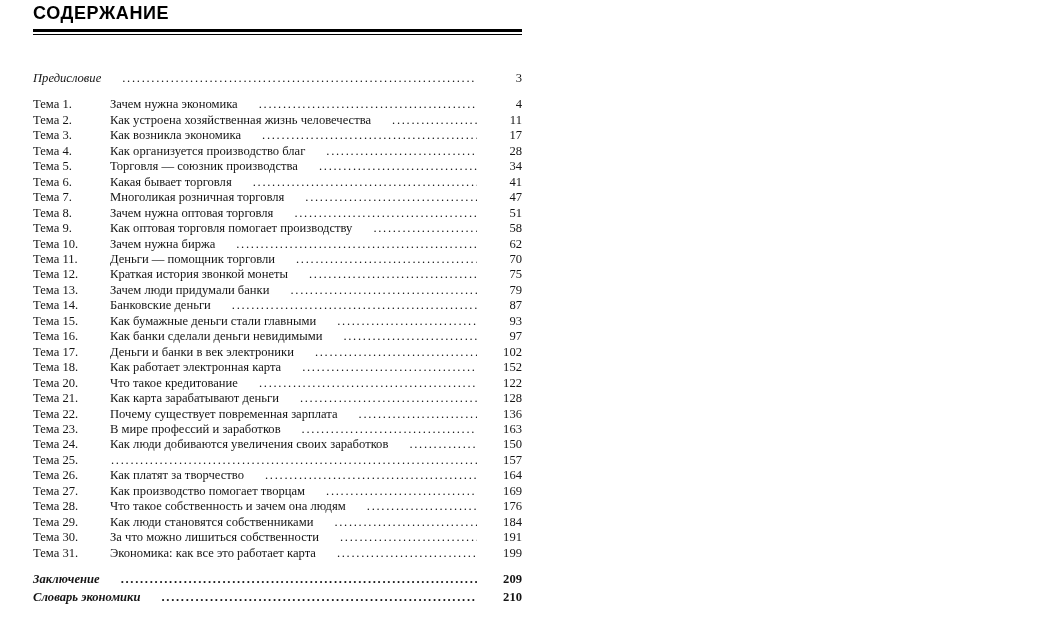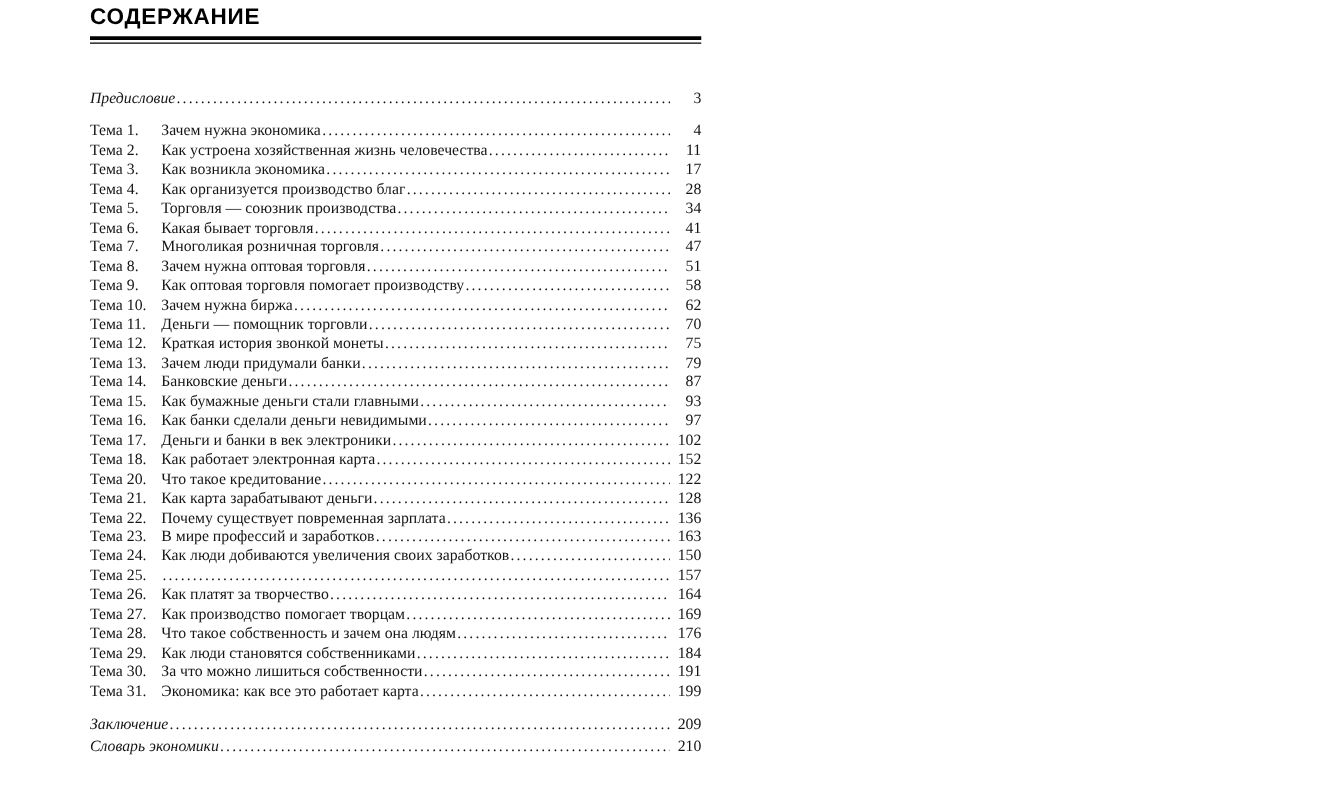"СОДЕРЖАНИЕ" .sheet { margin-left: 39px -> none }
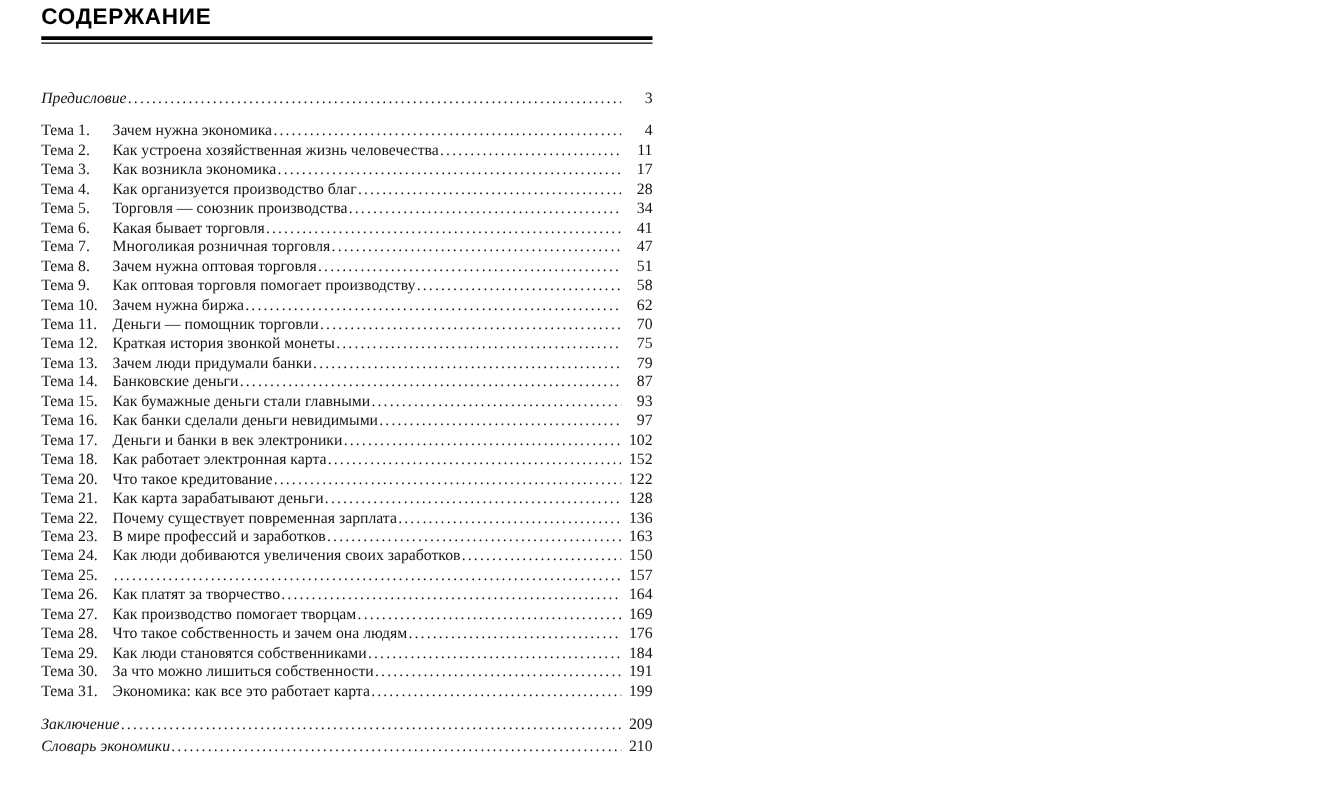"Предисловие" .toc-row { gap: none -> 20px }
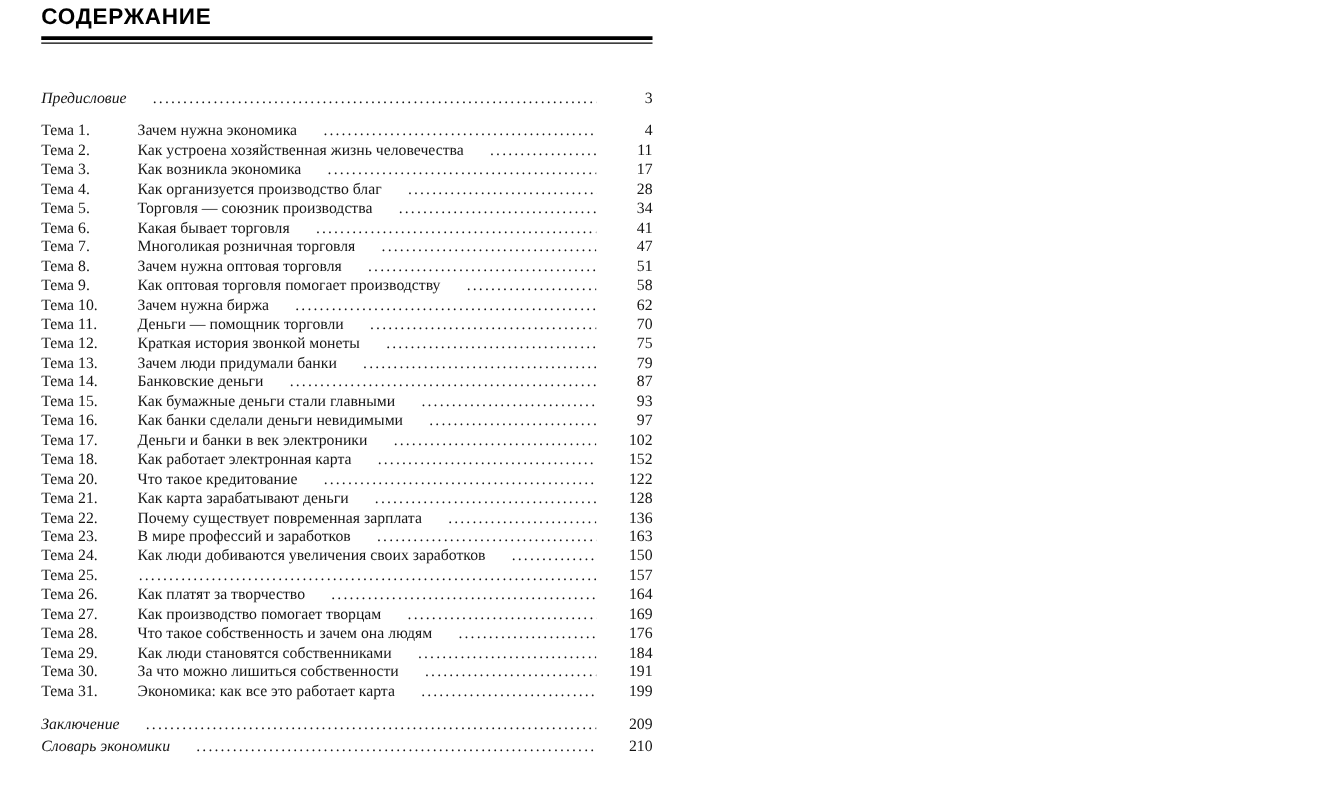"Заключение" #back-container .toc-row { font-weight: none -> bold }
